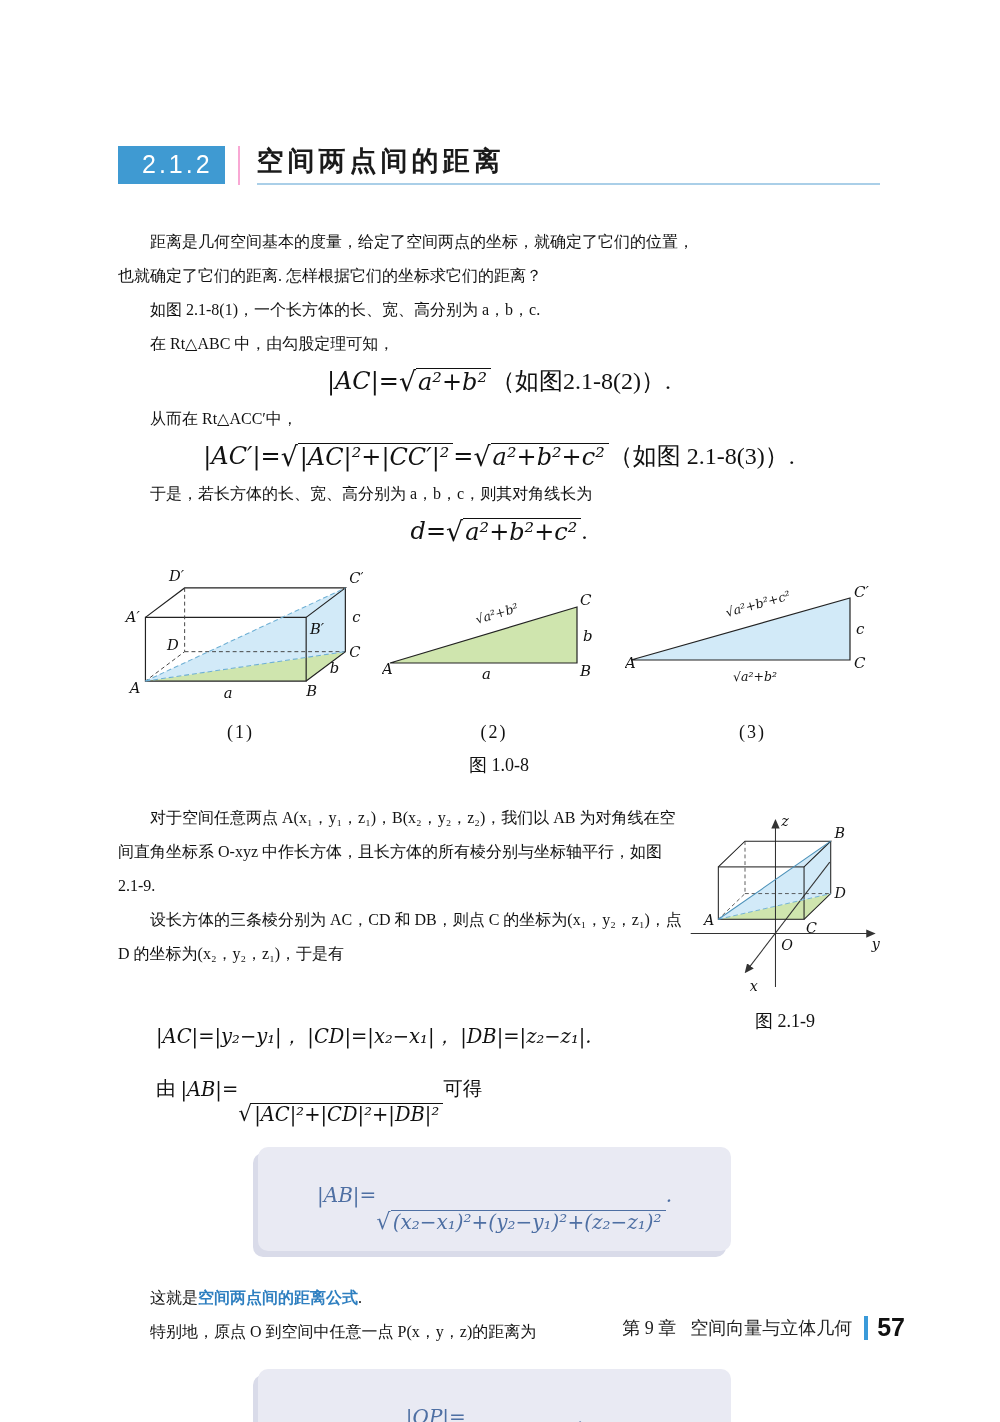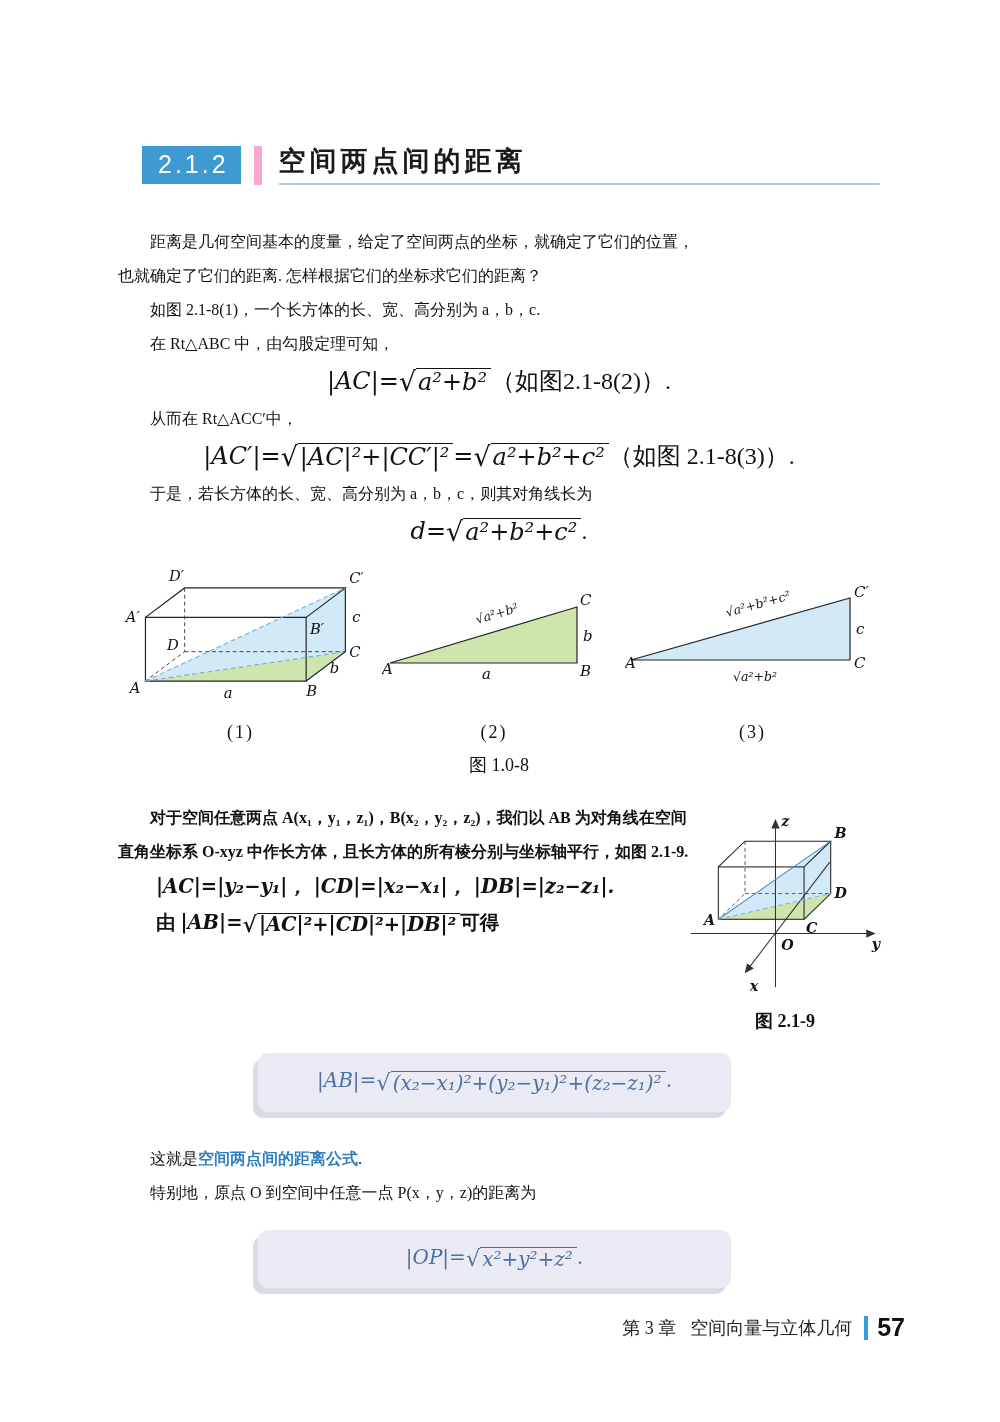"2.1.2" .sec-box { margin-left: 24px -> none; padding: 5px 12px 6px 16px -> 5px 12px 6px 24px }
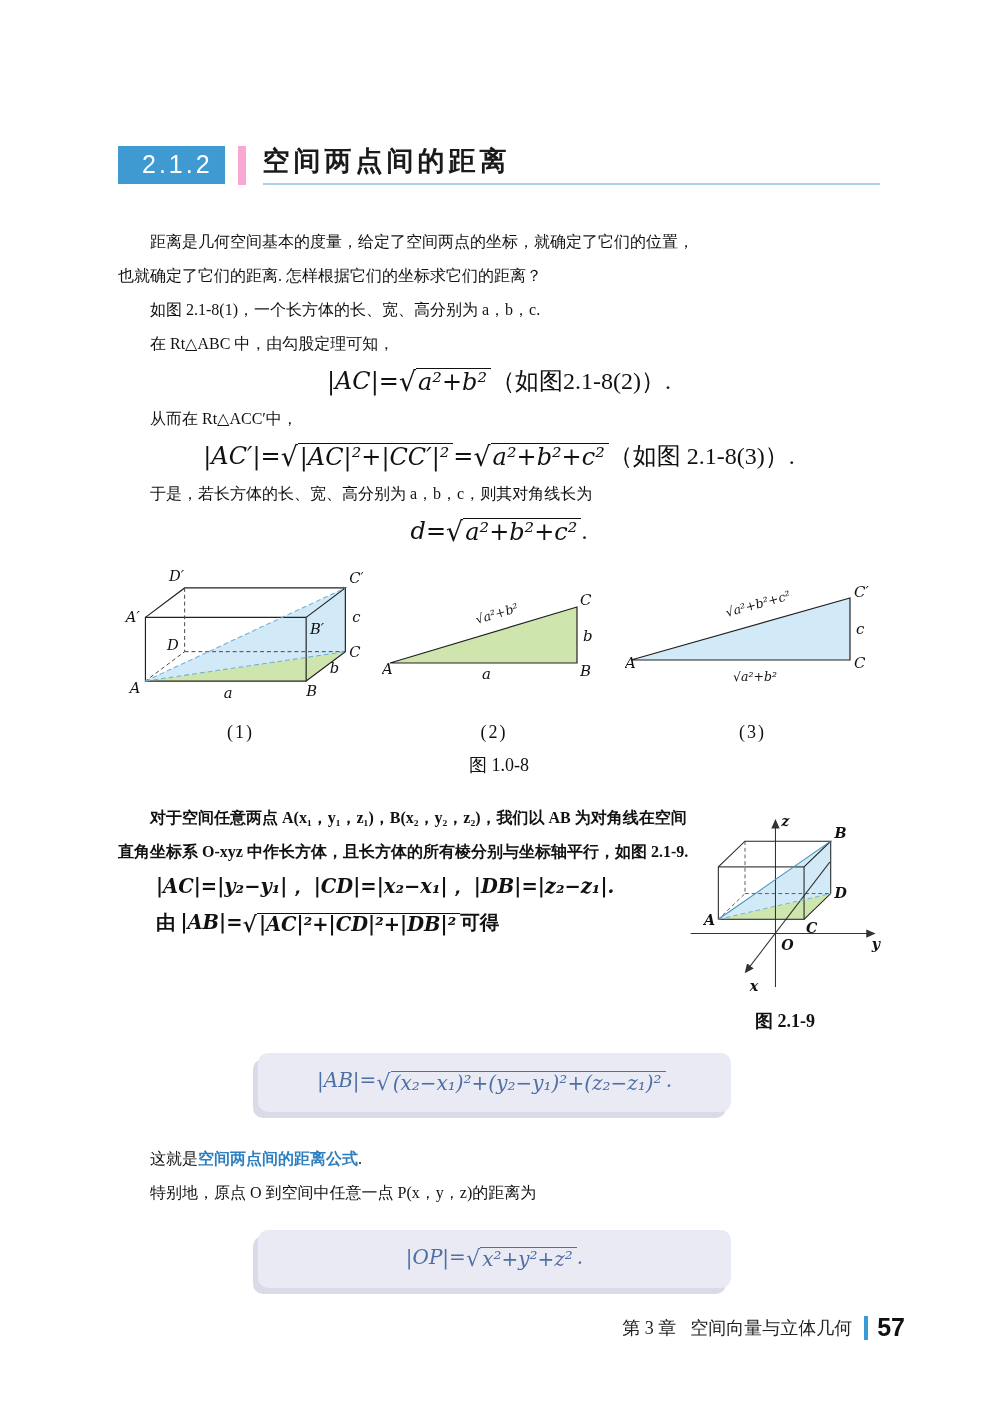"空间两点间的距离" .title-wrap { border-left: 8px solid #f9a8d4 -> 2px solid #f9a8d4 }
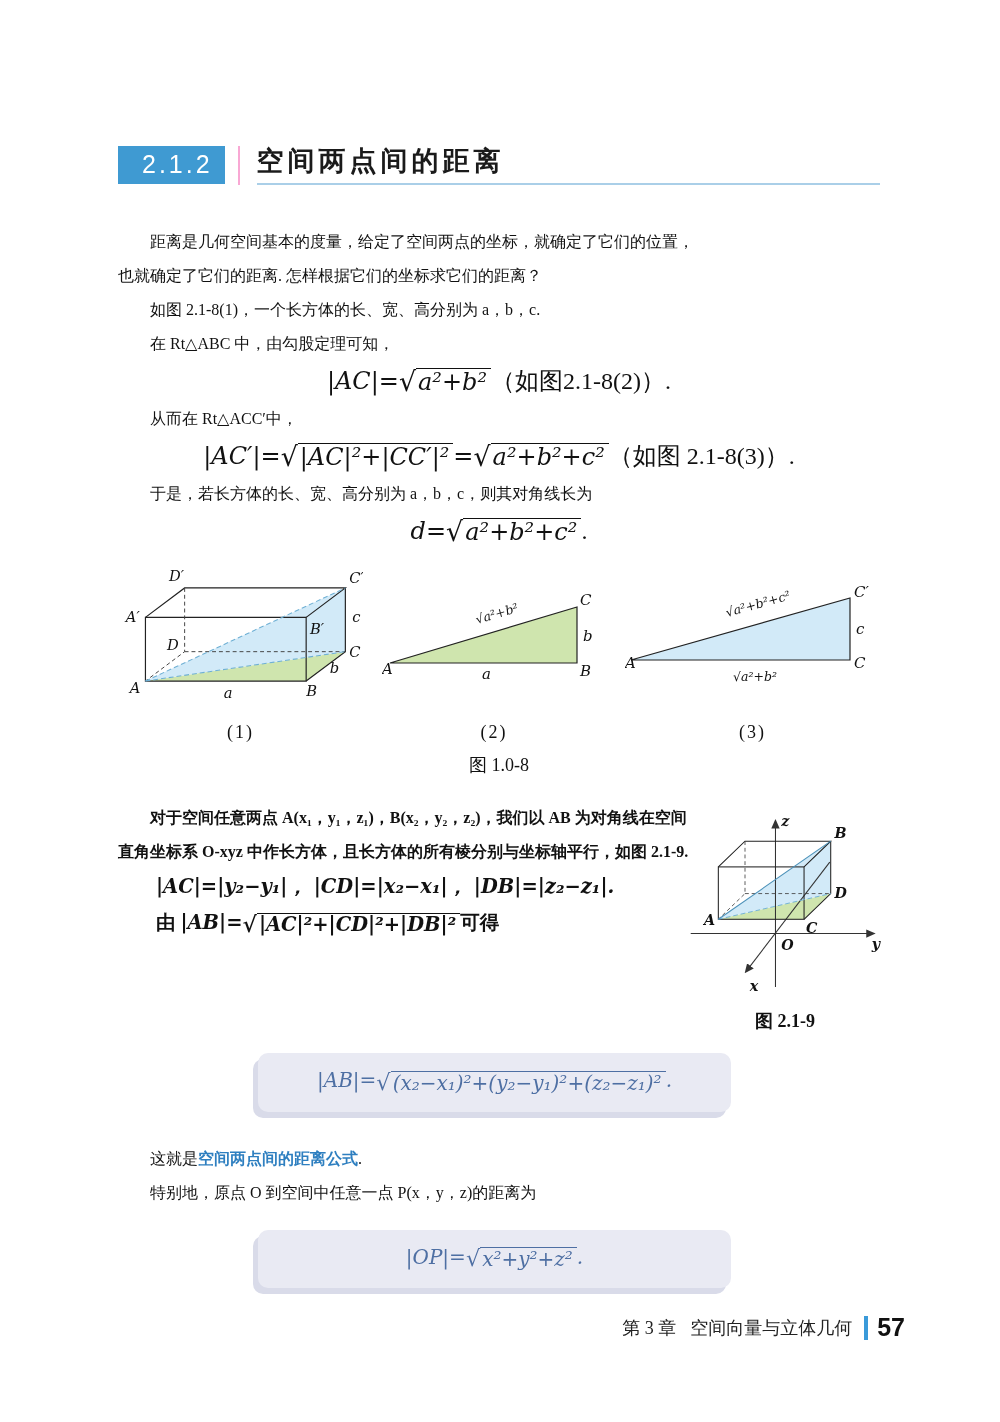"对于空间任意两点 A(x₁，y₁，z₁)，B(x₂，y₂，z₂)，我们以 AB" .twocol { font-weight: bold -> none }
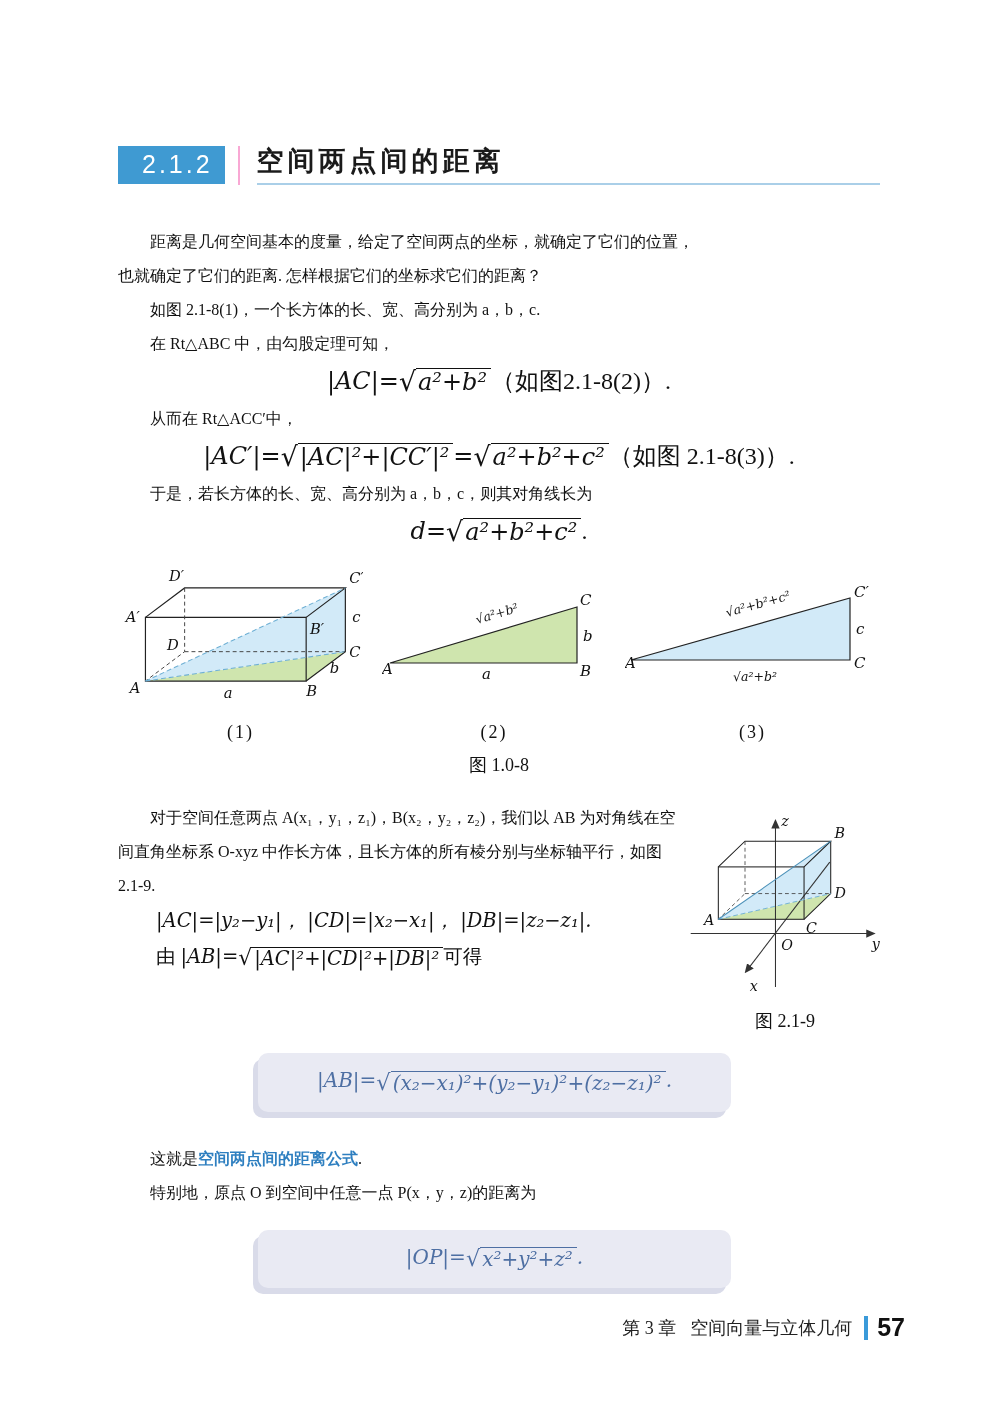"设长方体的三条棱分别为 AC，CD 和 DB，则点 C" div.para { html: none -> <div>设长方体的三条棱分别为 AC，CD 和 DB，则点 C 的坐标为(x₁，y₂，z₁)，点 D 的坐标为(x₂，y₂，z₁)，于是有</div> }
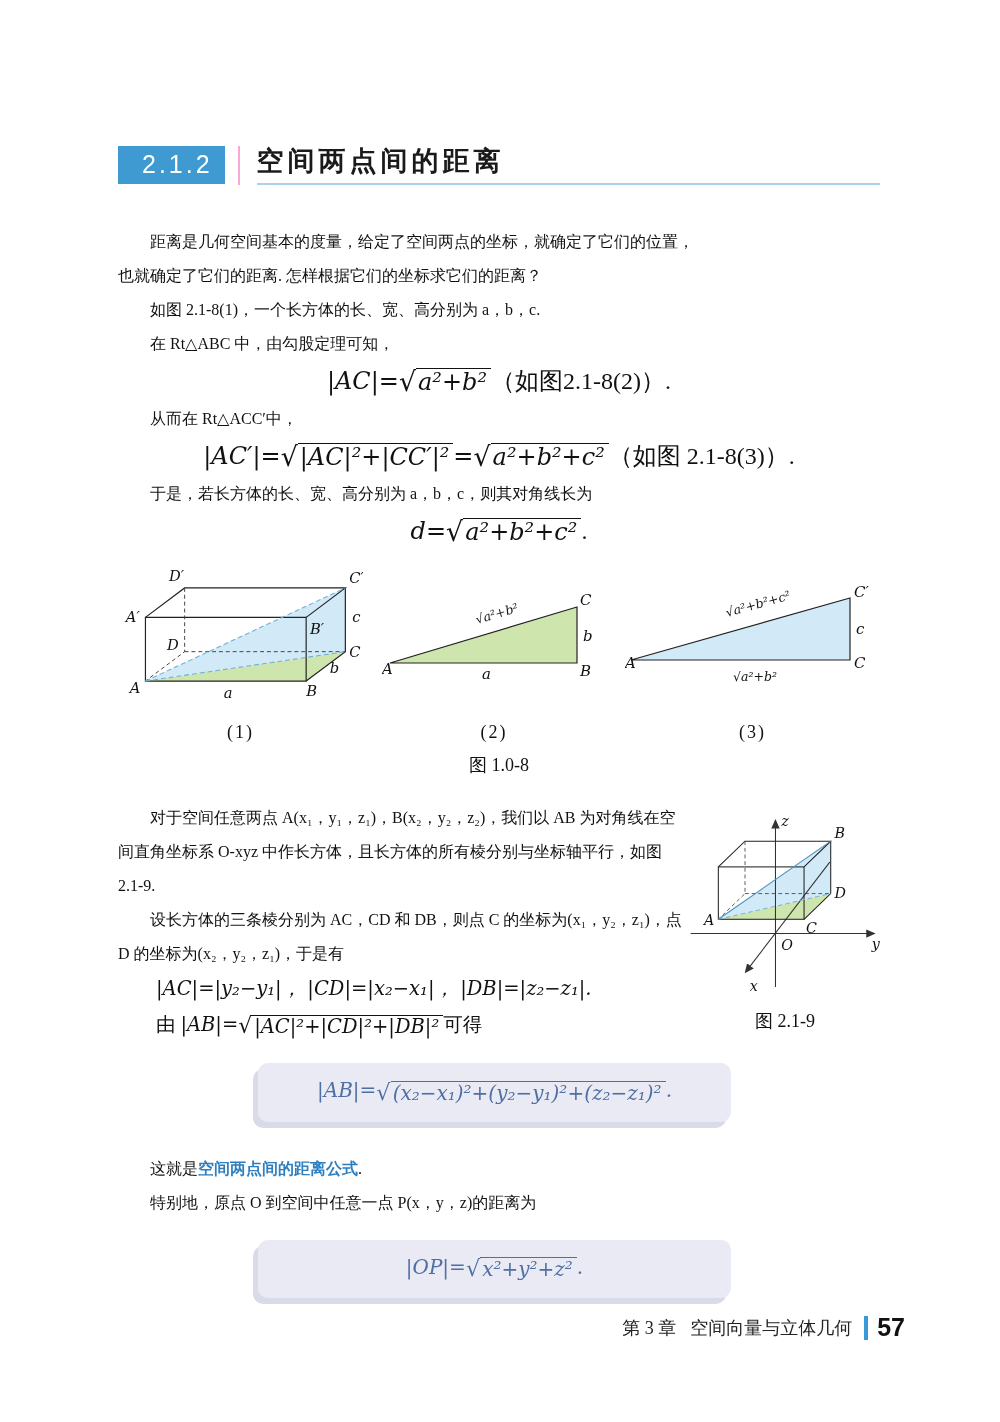"|AC|=|y₂−y₁|， |CD|=|x₂−x₁|，" .math { margin-top: none -> 48px }
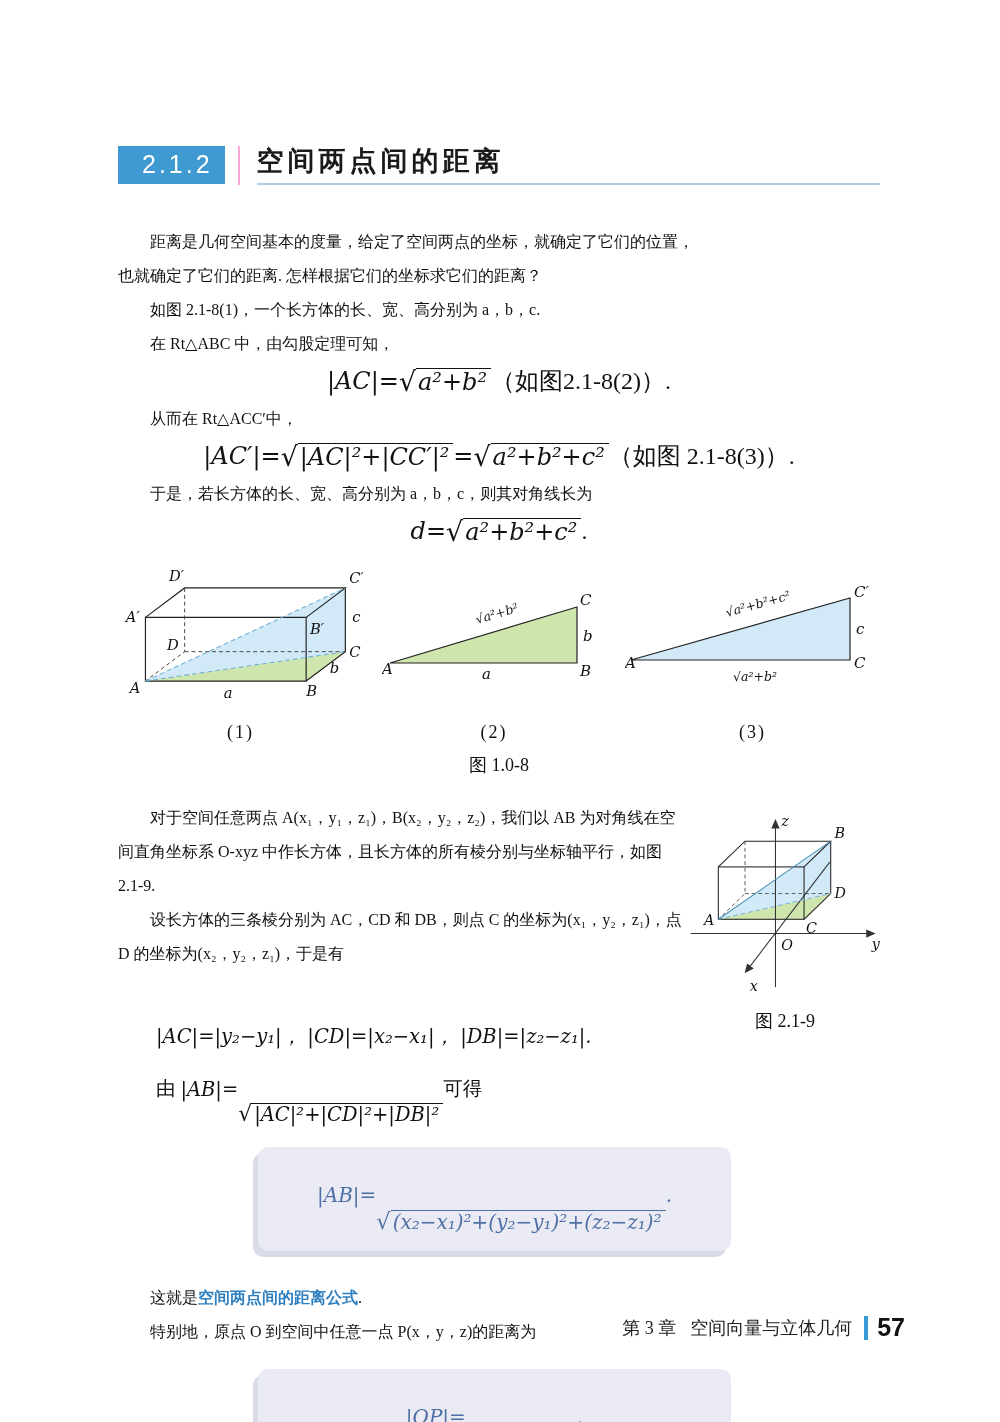"第 3 章" span.chap { text: 3 -> 9 }
